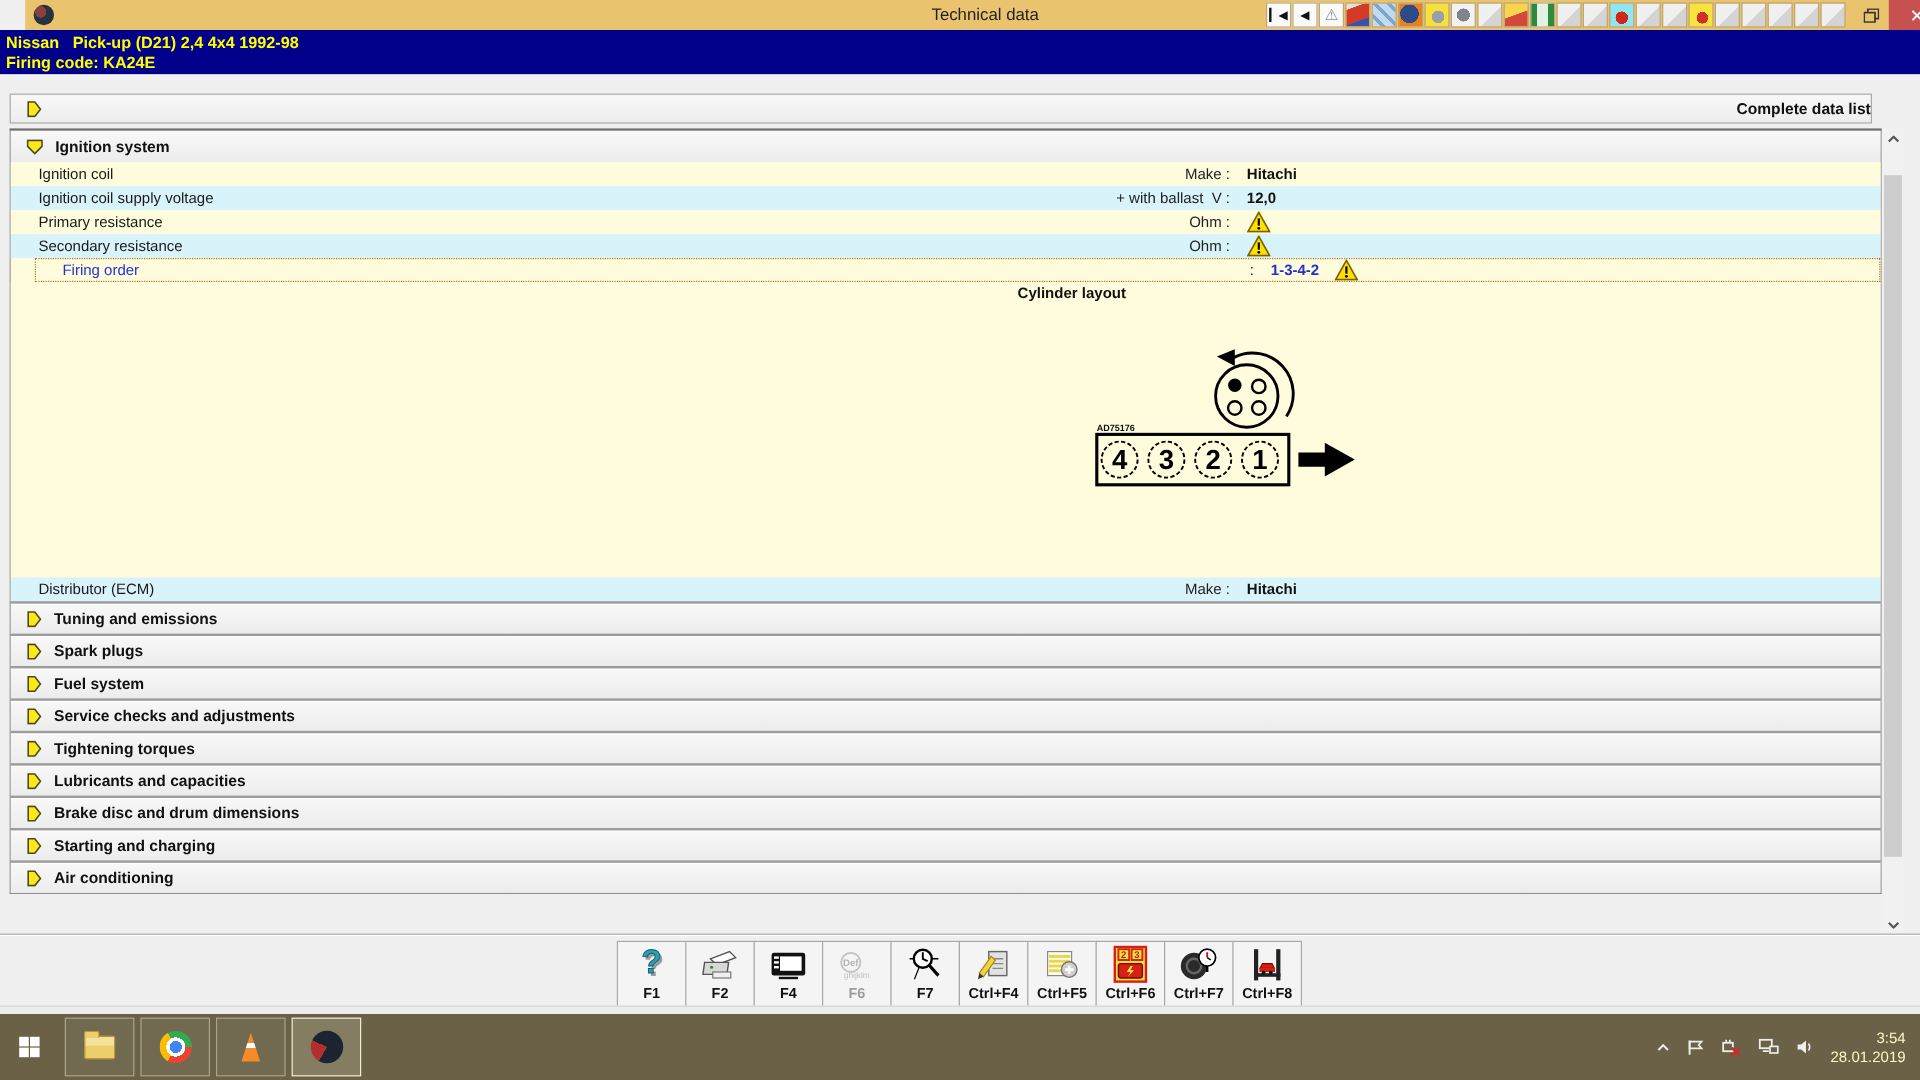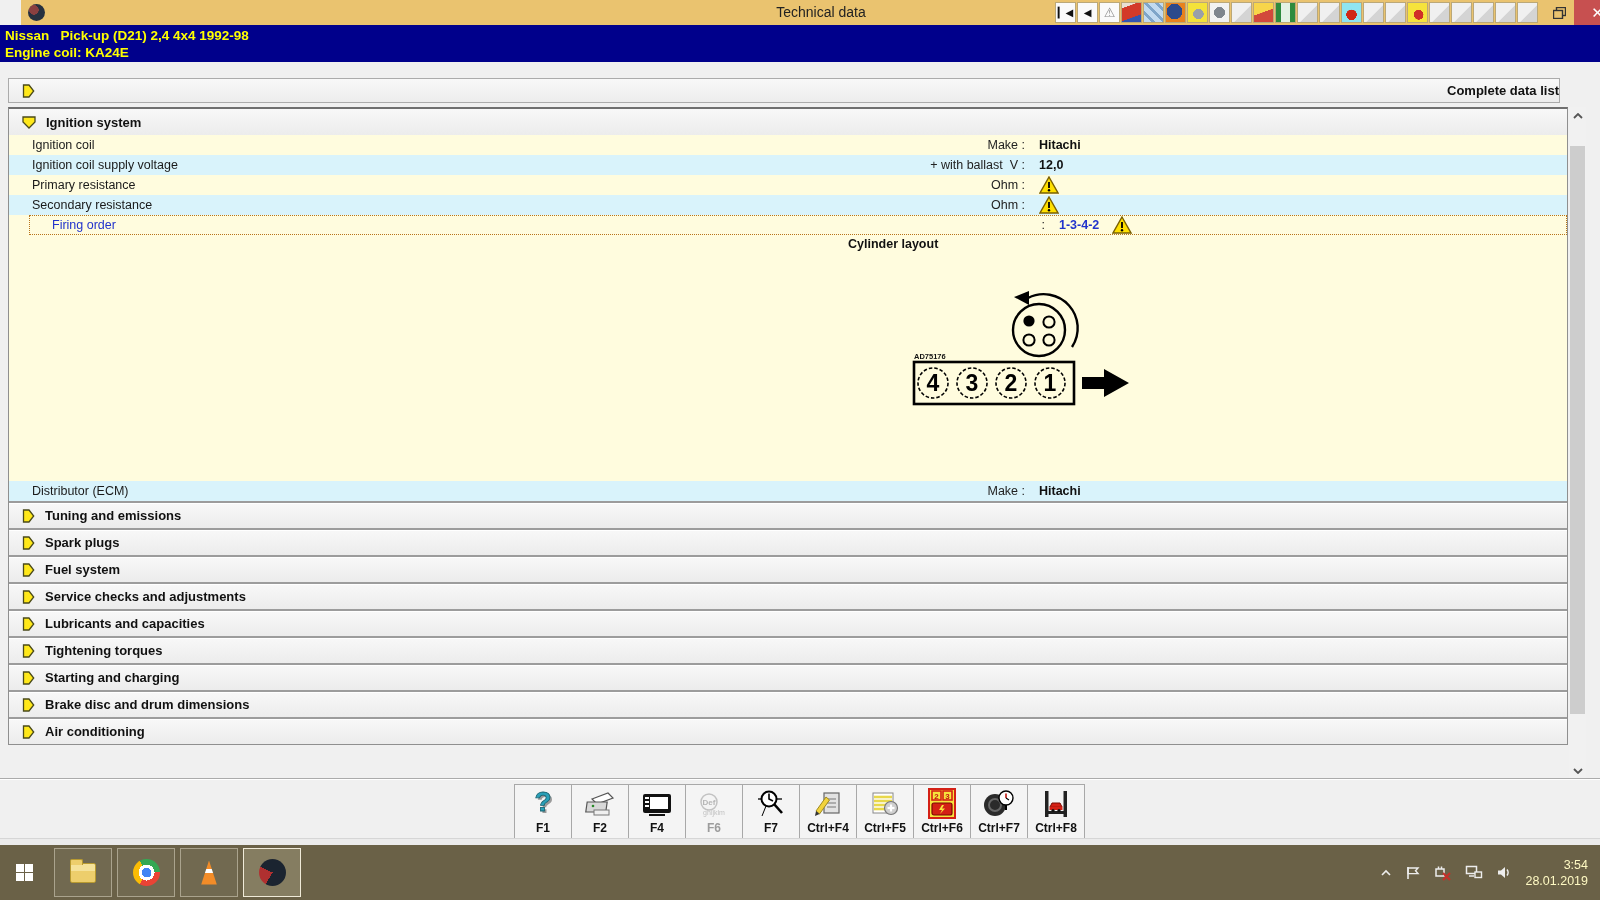"Engine coil: KA24E" div { text: Engine coil -> Firing code }
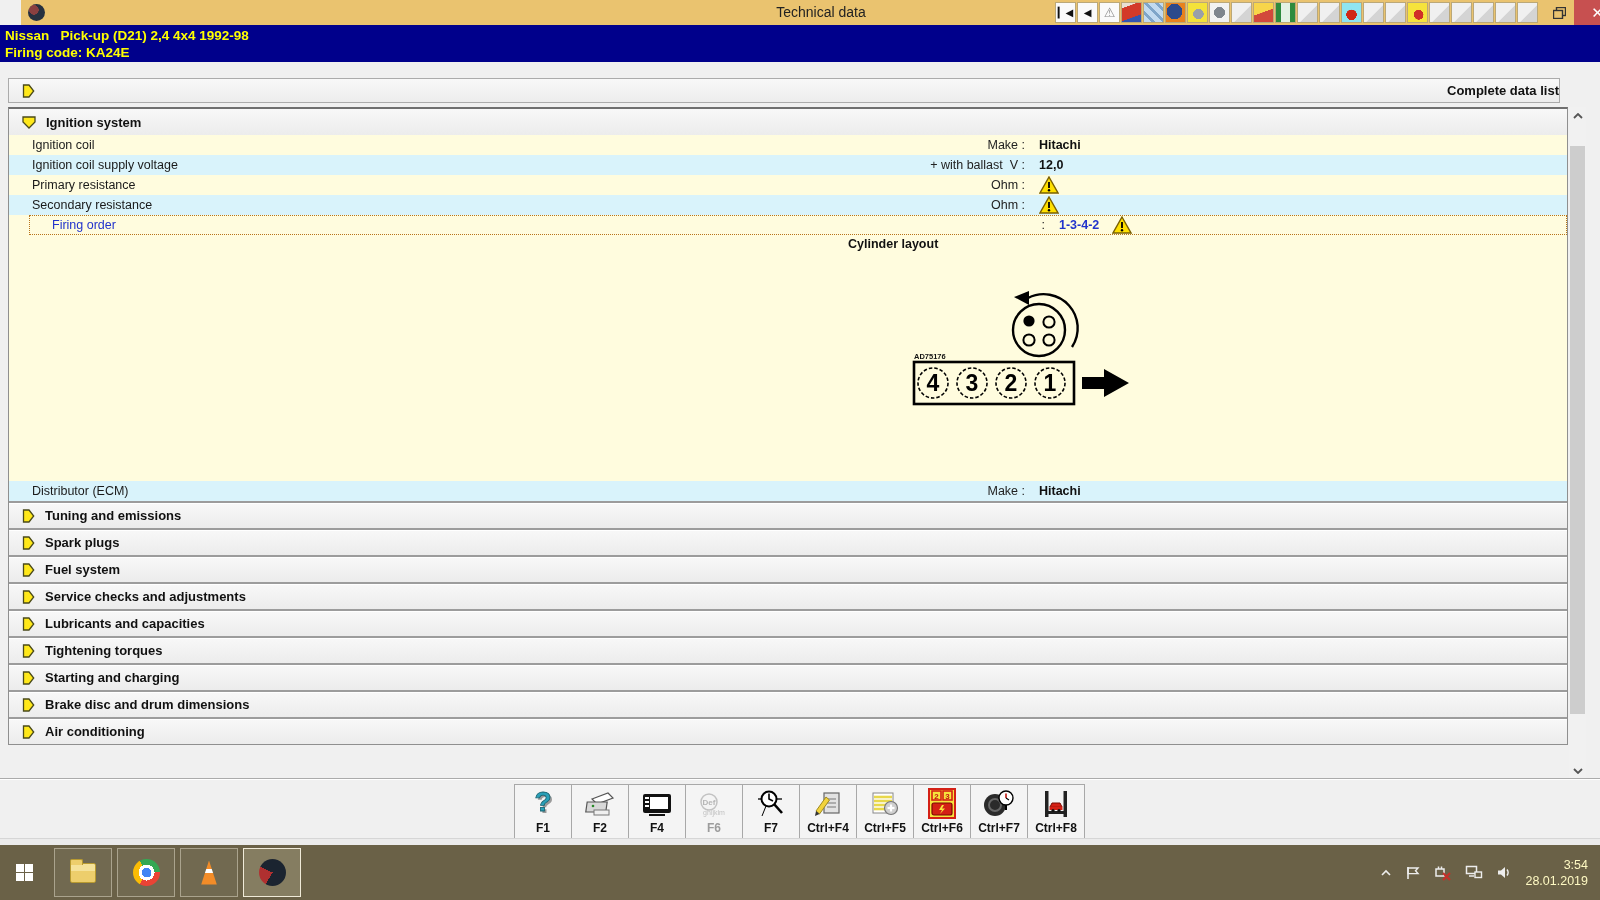"Lubricants and capacities" div.sec-head { order: before "Tightening torques" -> after "Tightening torques" }
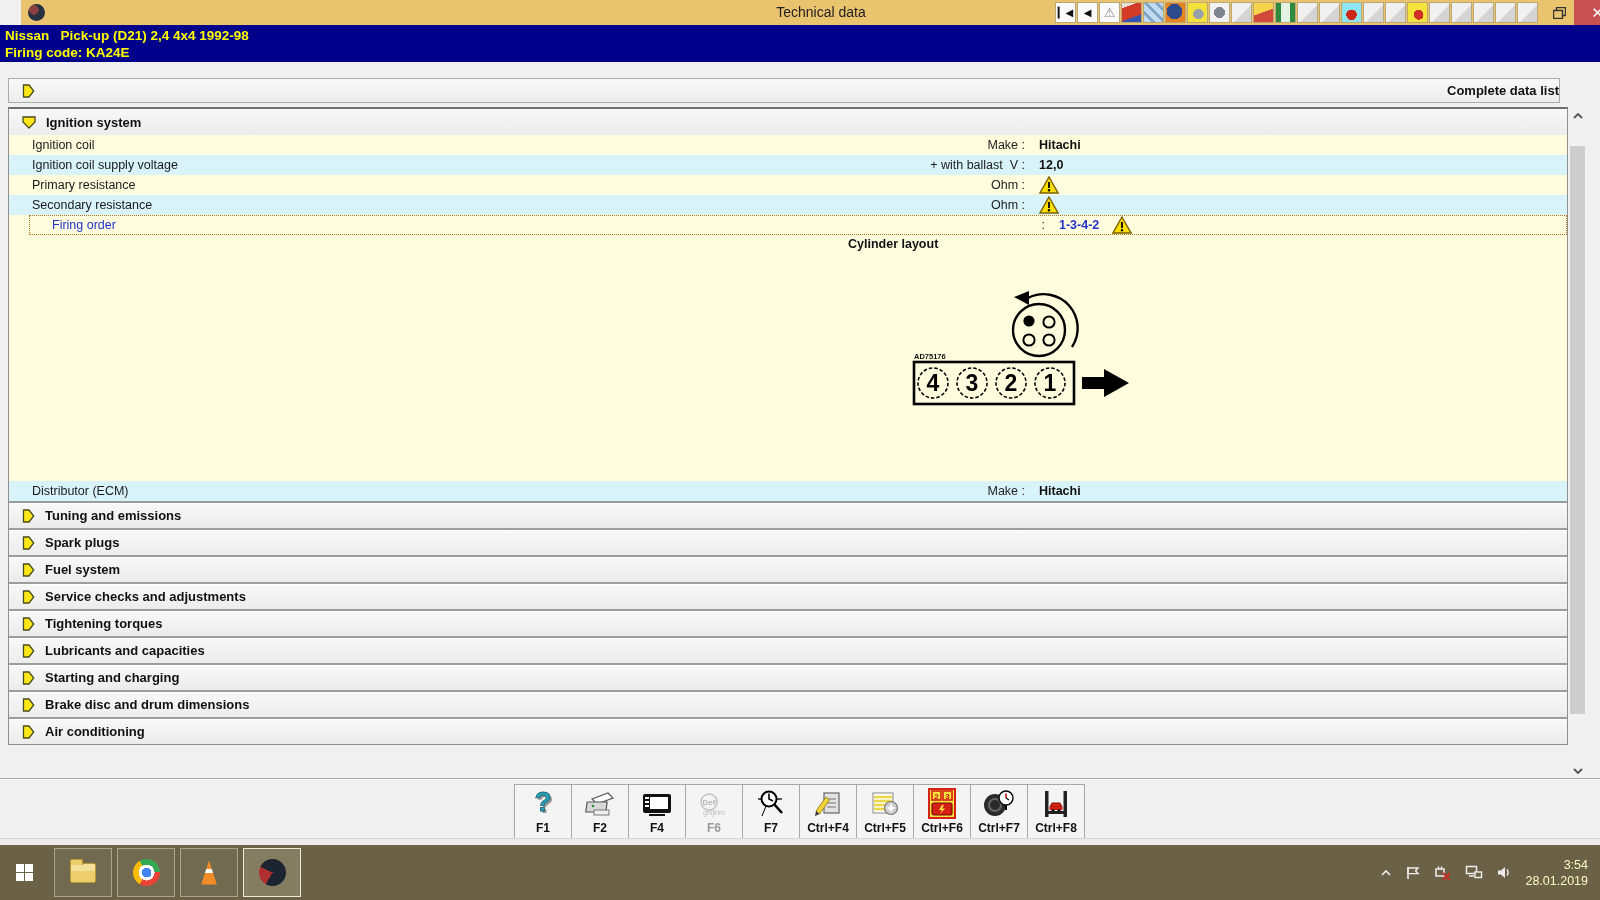"Starting and charging" div.sec-head { order: before "Brake disc and drum dimensions" -> after "Brake disc and drum dimensions" }
